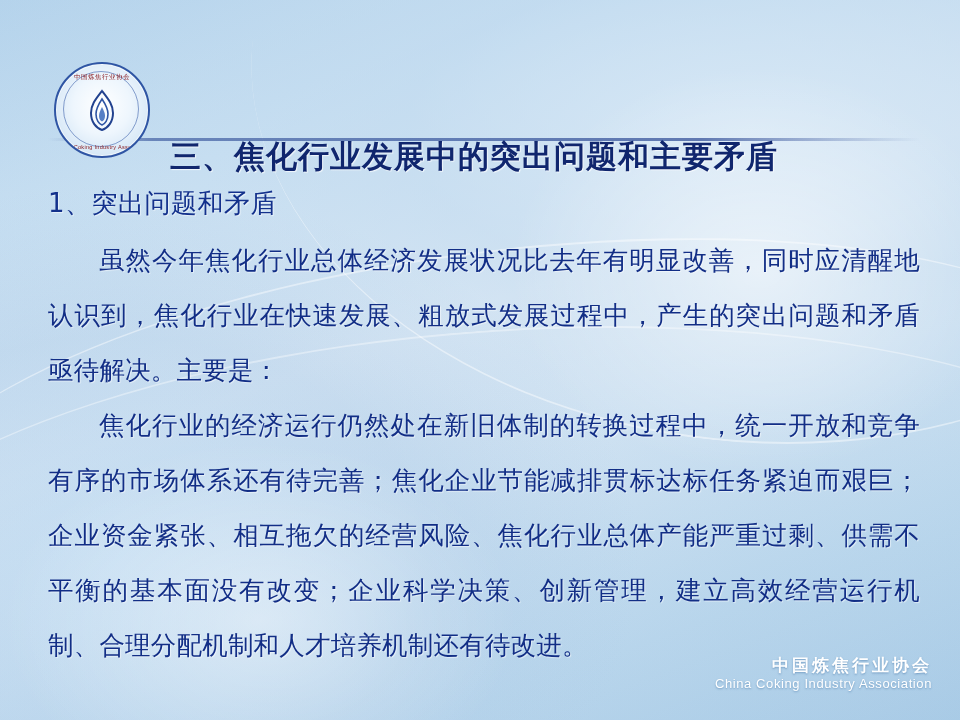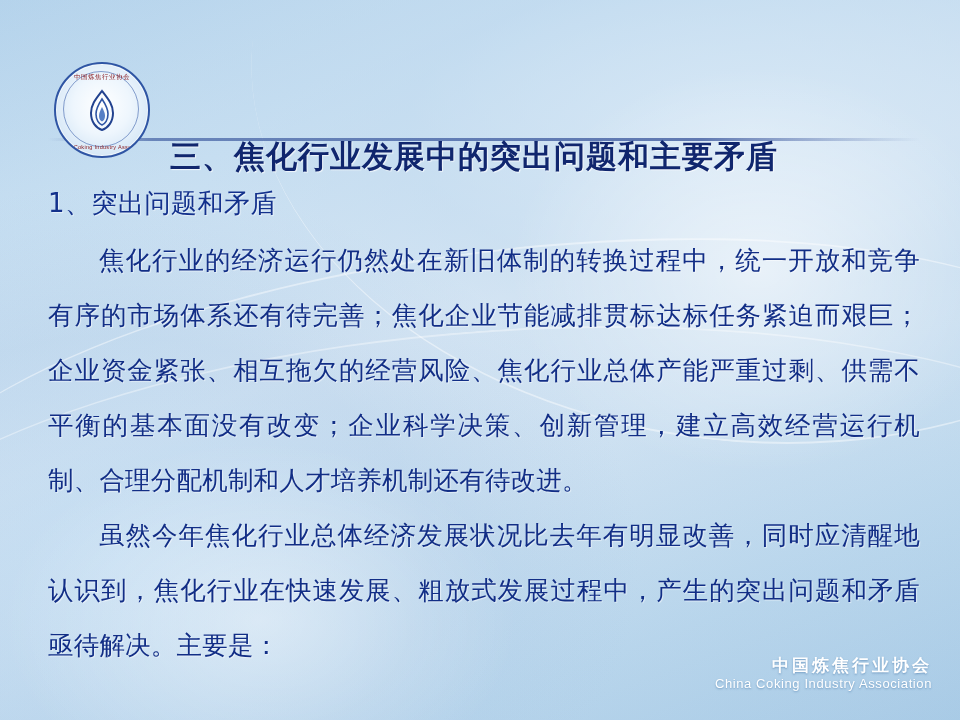"焦化行业的经济运行仍然处在新旧体制的转换过程中，统一开放和竞争有序的市场体系还有" p.para { order: before "虽然今年焦化行业总体经济发展状况比去年有明显改善，同时应清醒地认识到，焦化行业在" -> after "虽然今年焦化行业总体经济发展状况比去年有明显改善，同时应清醒地认识到，焦化行业在" }
